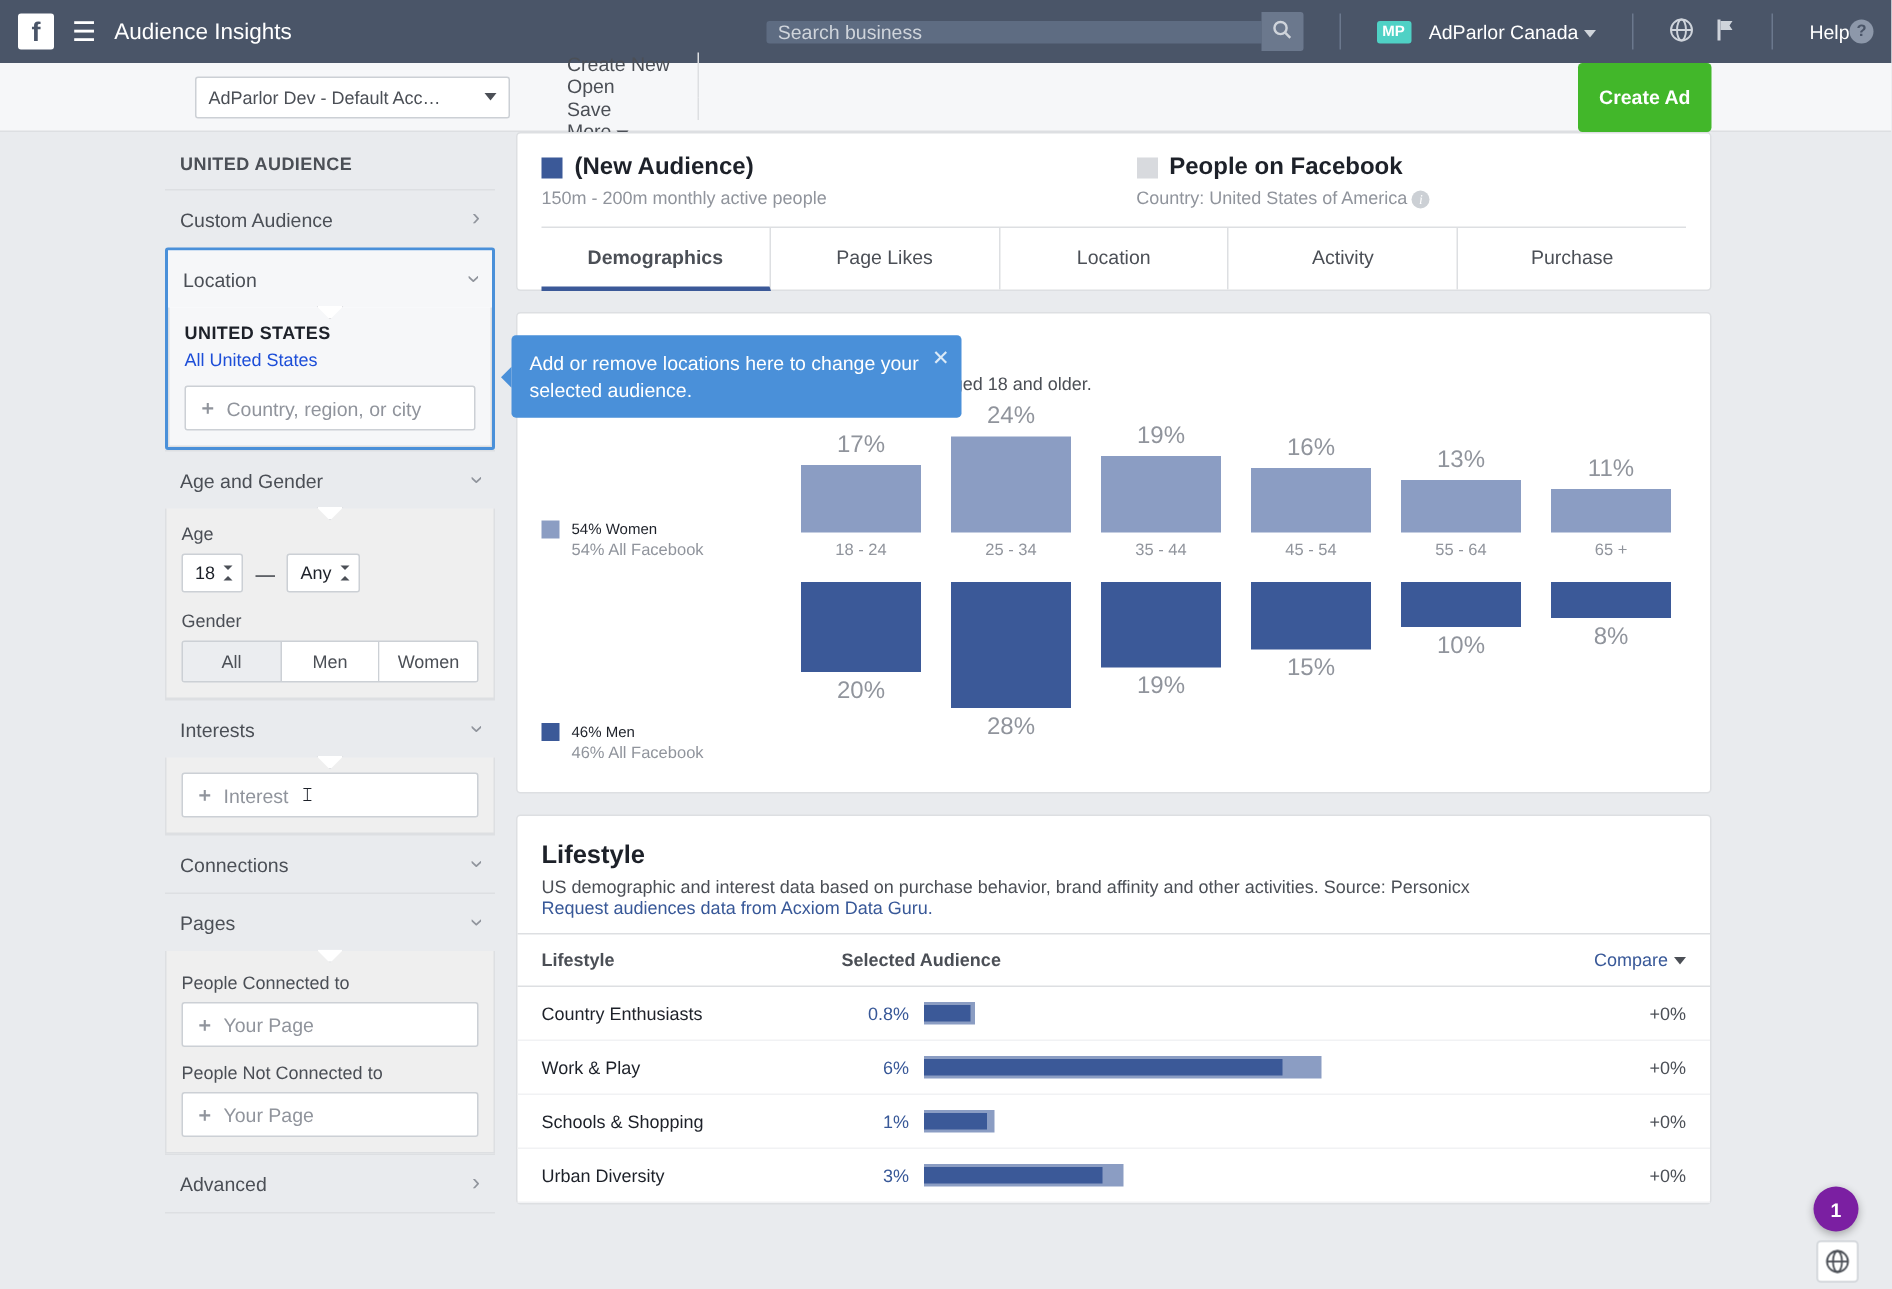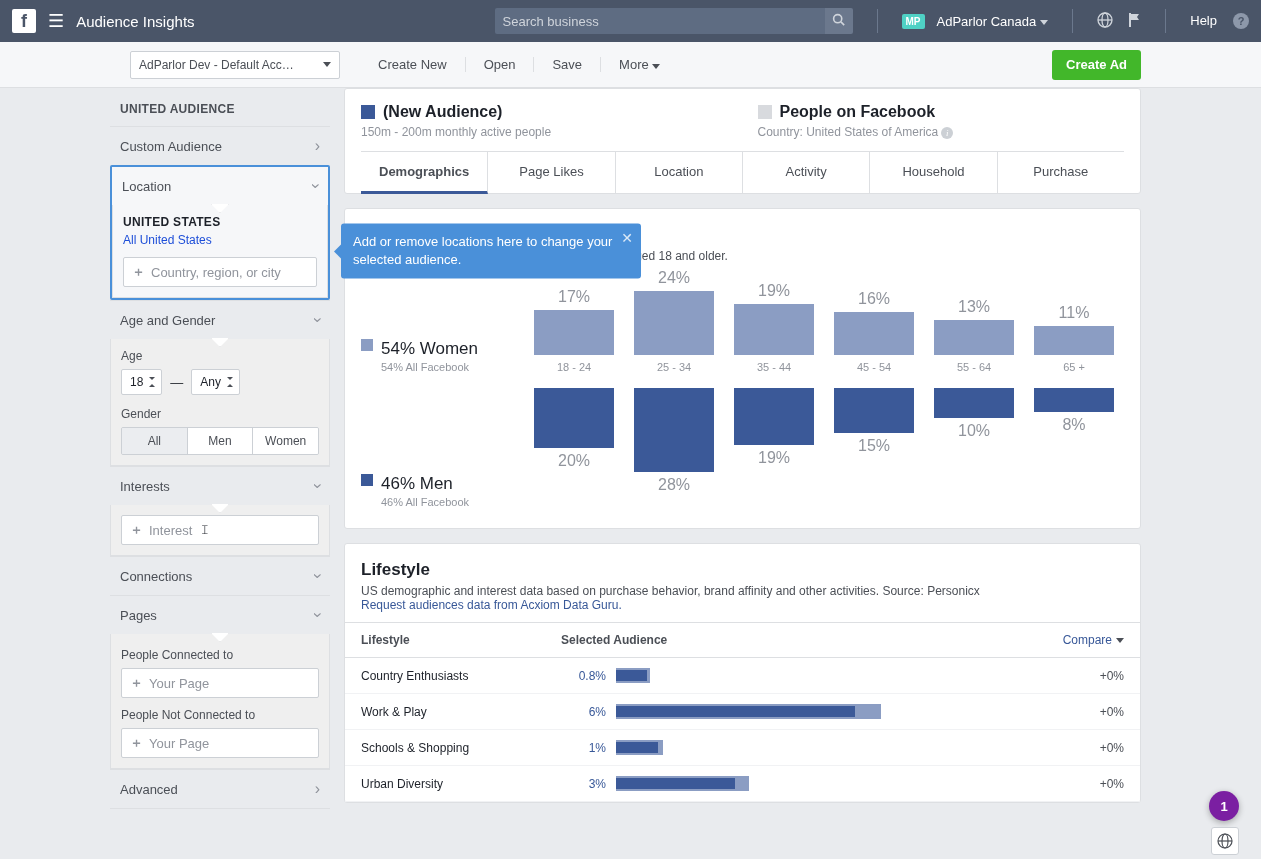"Search business" .search-input { height: 26px -> 15px }
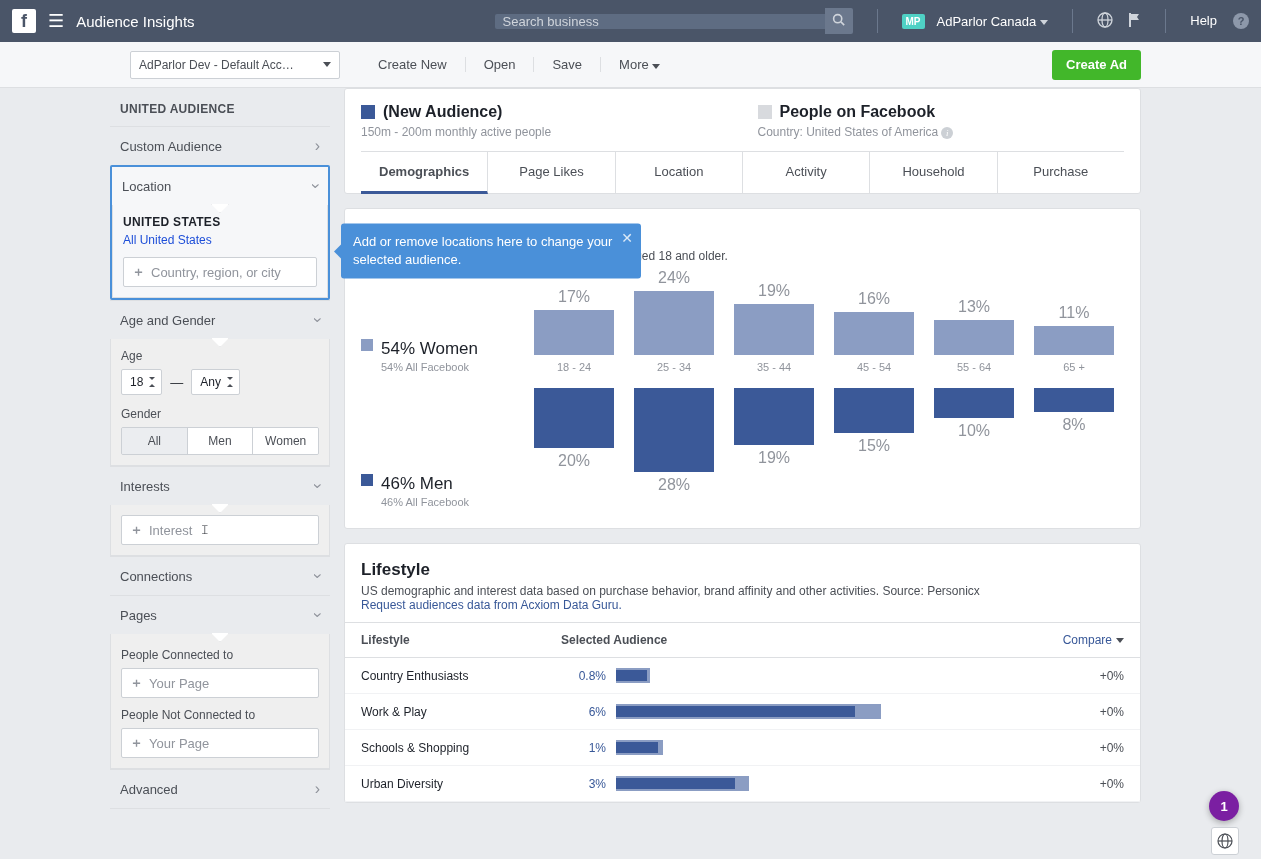"Help" .help { align-items: none -> center; gap: 16px -> 0 }
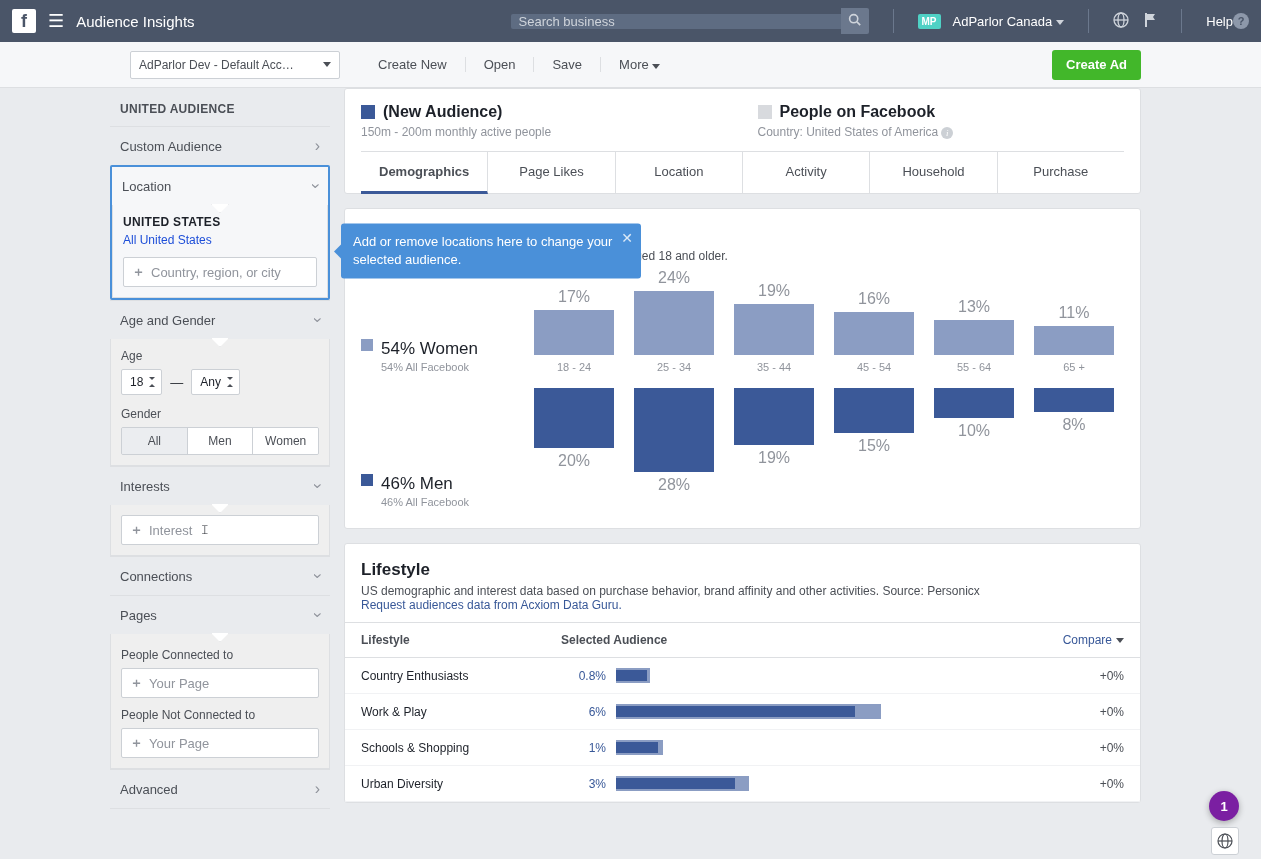"Create New" .tool-links { flex-direction: none -> column }
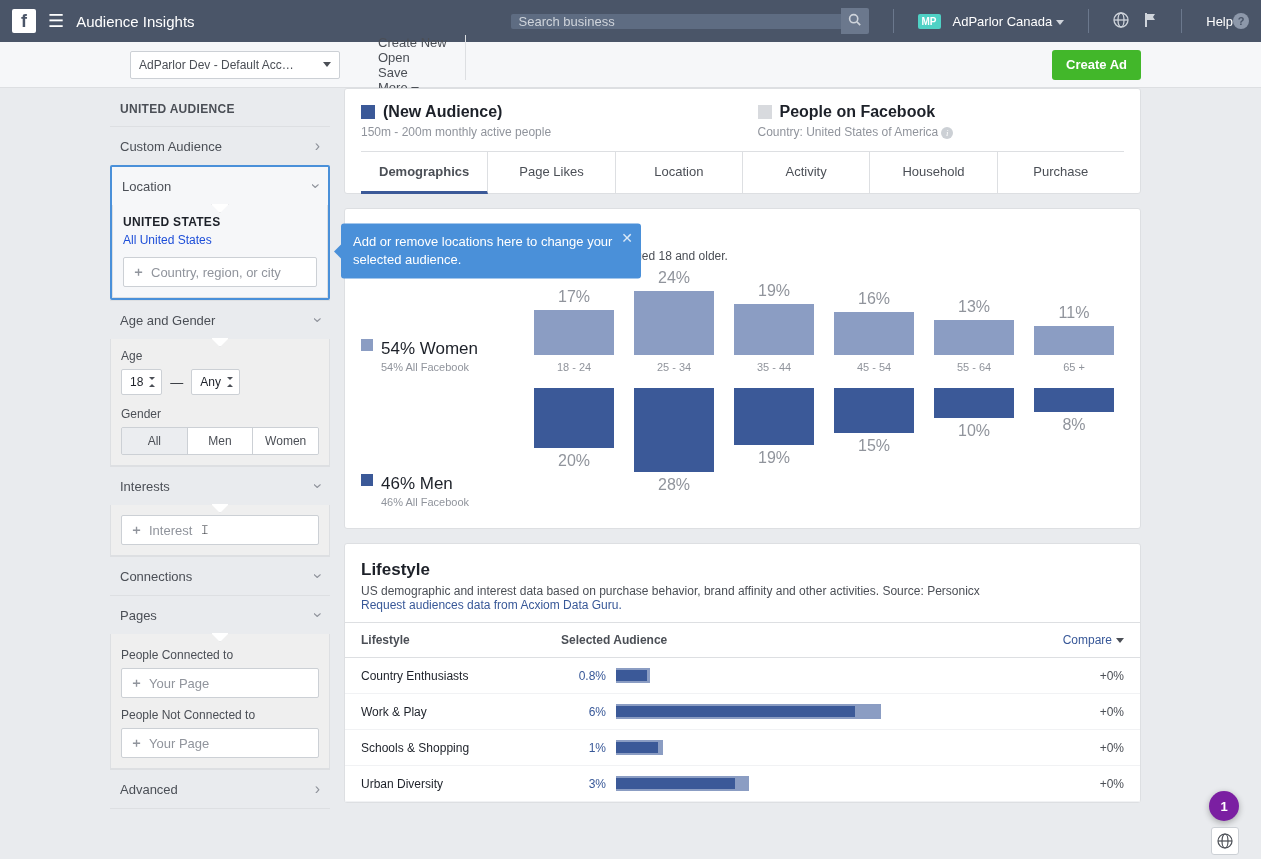"Create Ad" .create-ad { height: 30px -> 46px }
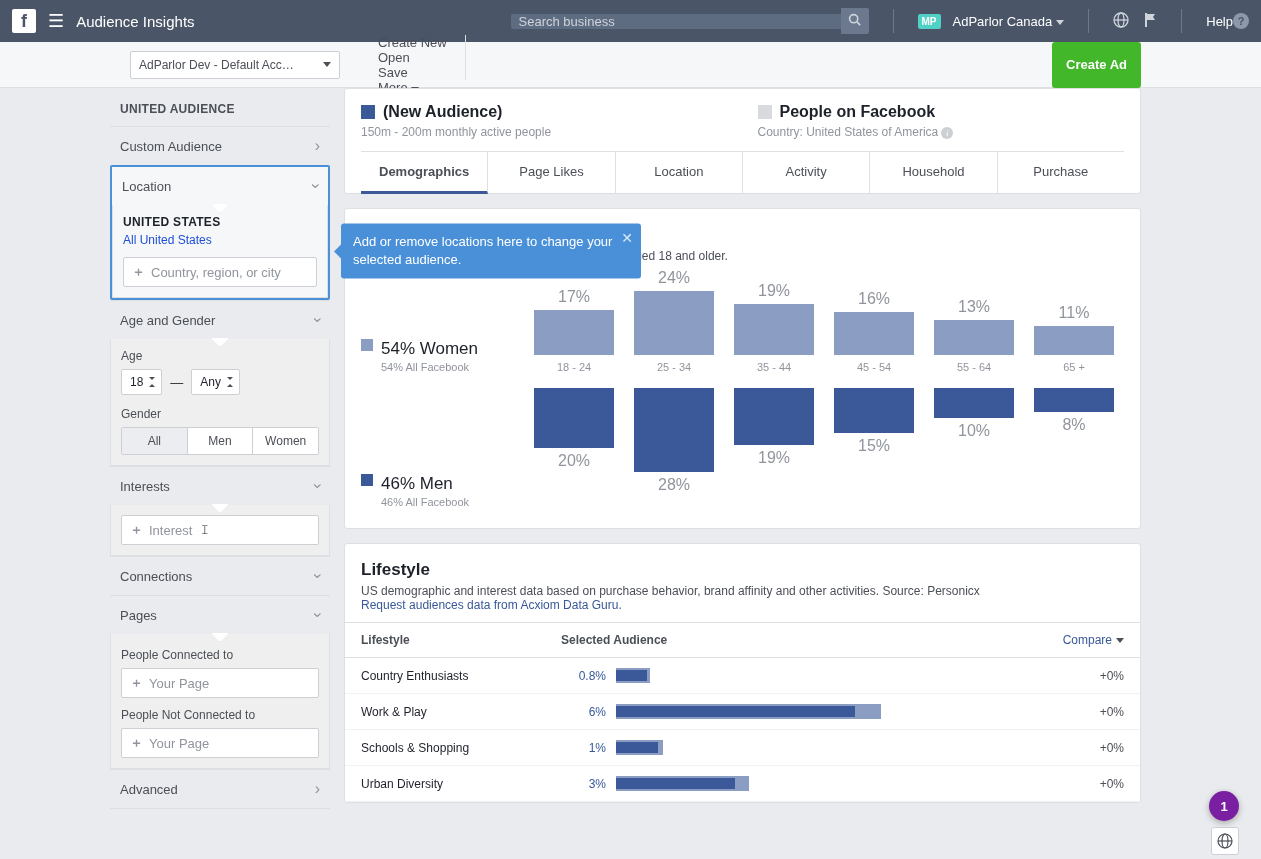"Household" div.tab { html: <div>Household</div> -> none }
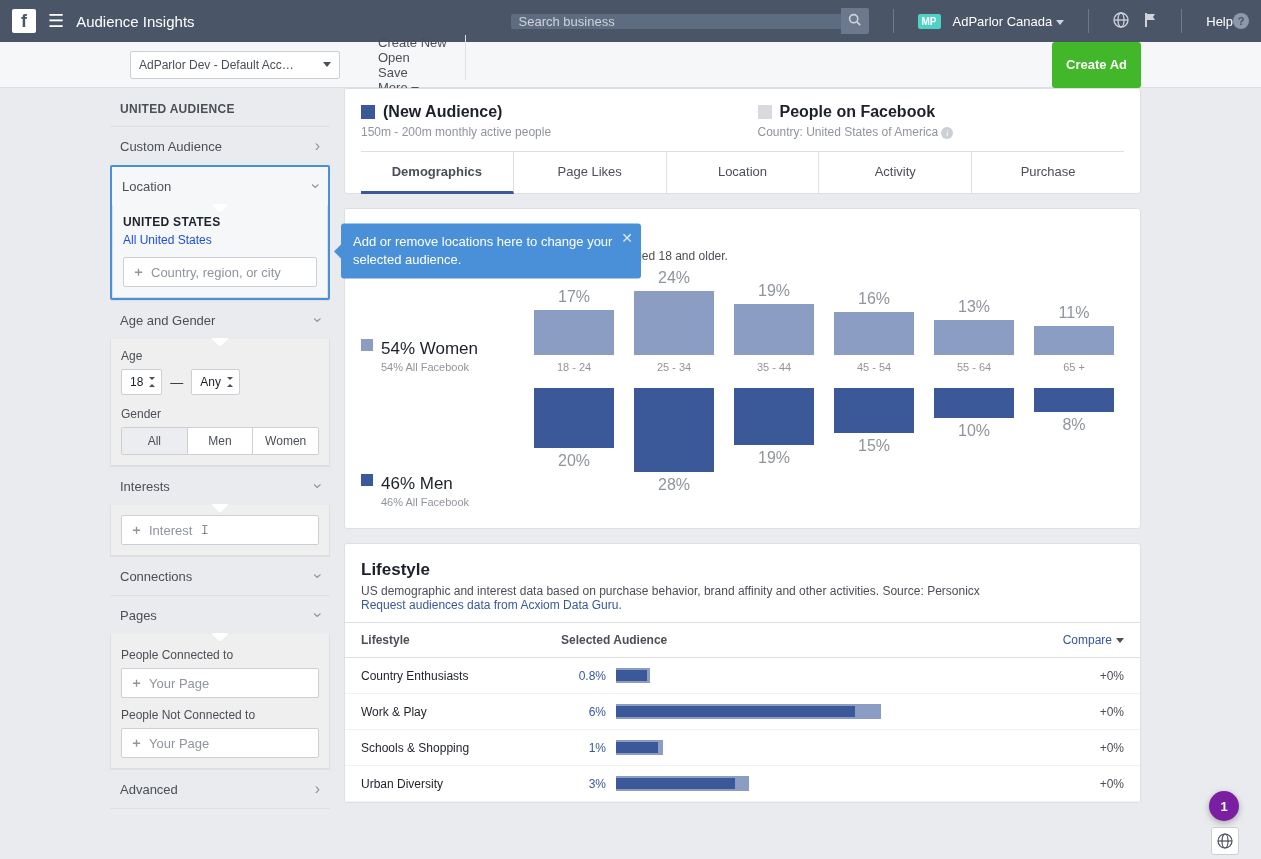"54% Women" .ch-line { align-items: flex-start -> center; font-size: 17px -> 10px }
